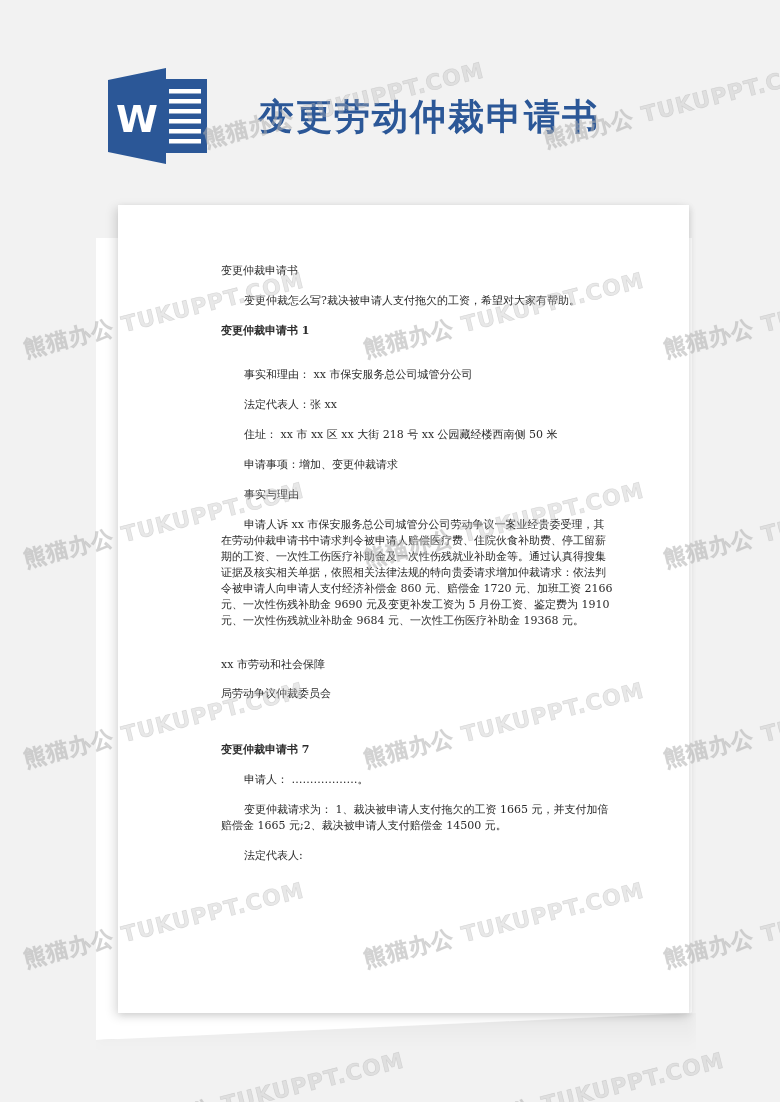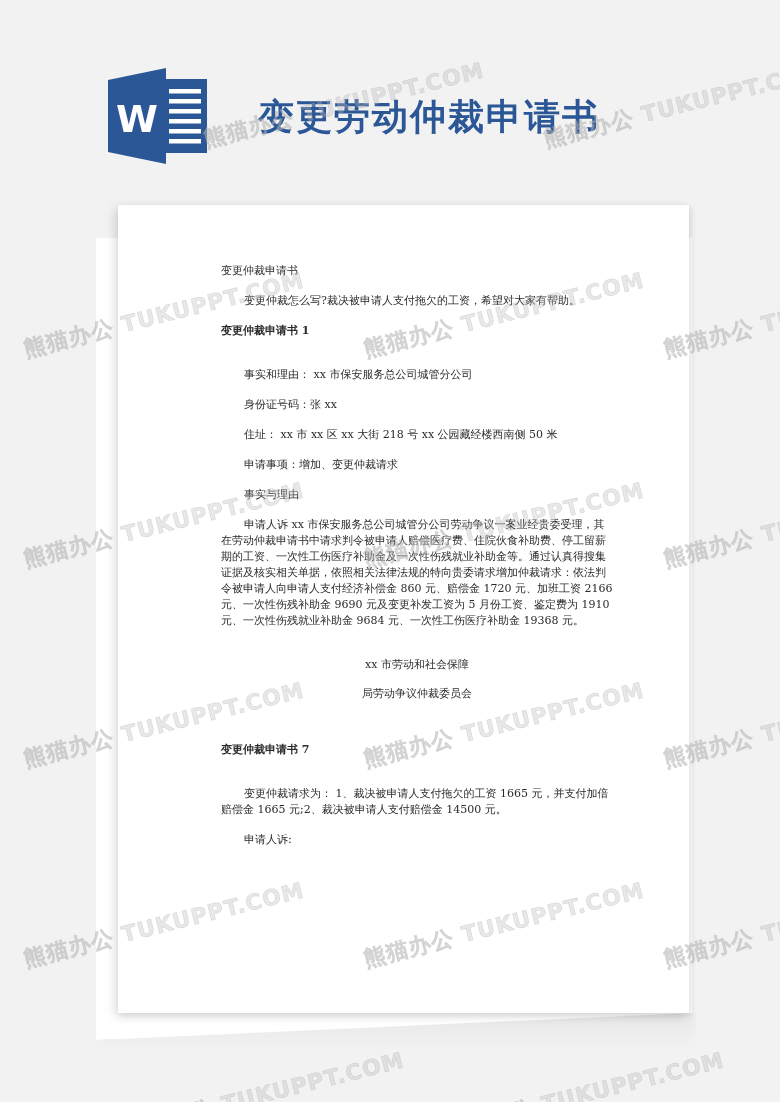"身份证号码：张 xx" p.indent { text: 身份证号码 -> 法定代表人 }
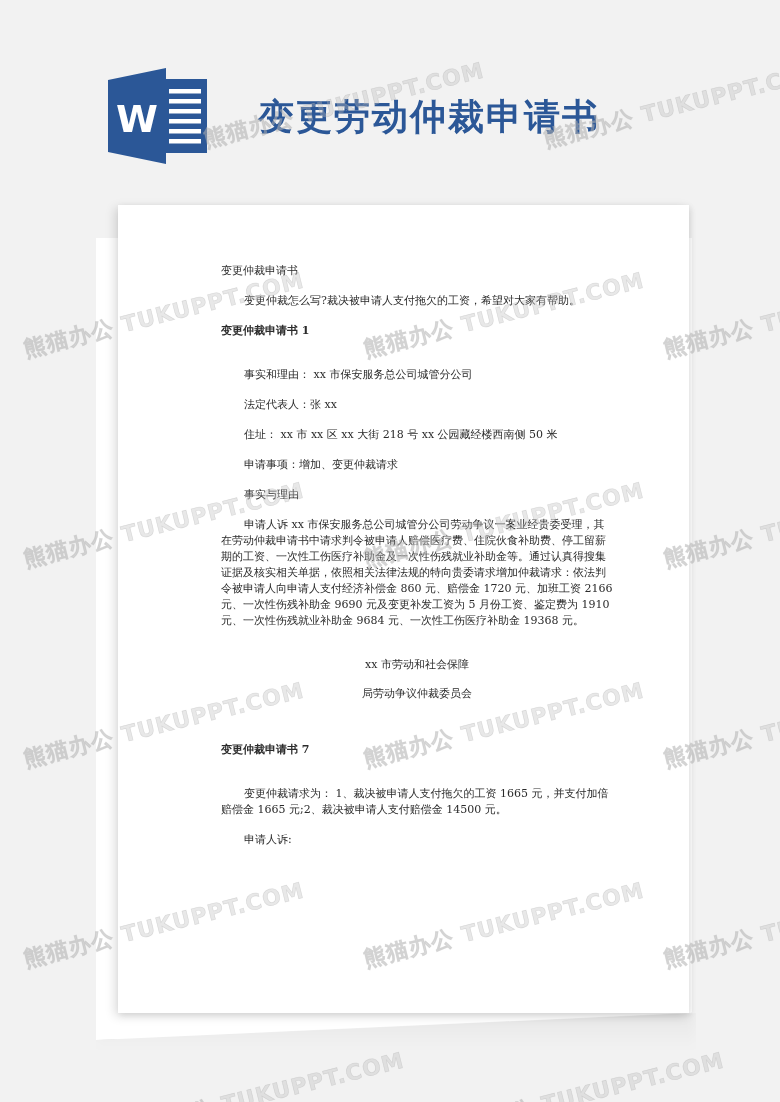"xx 市劳动和社会保障" .doc .right { text-align: center -> left }
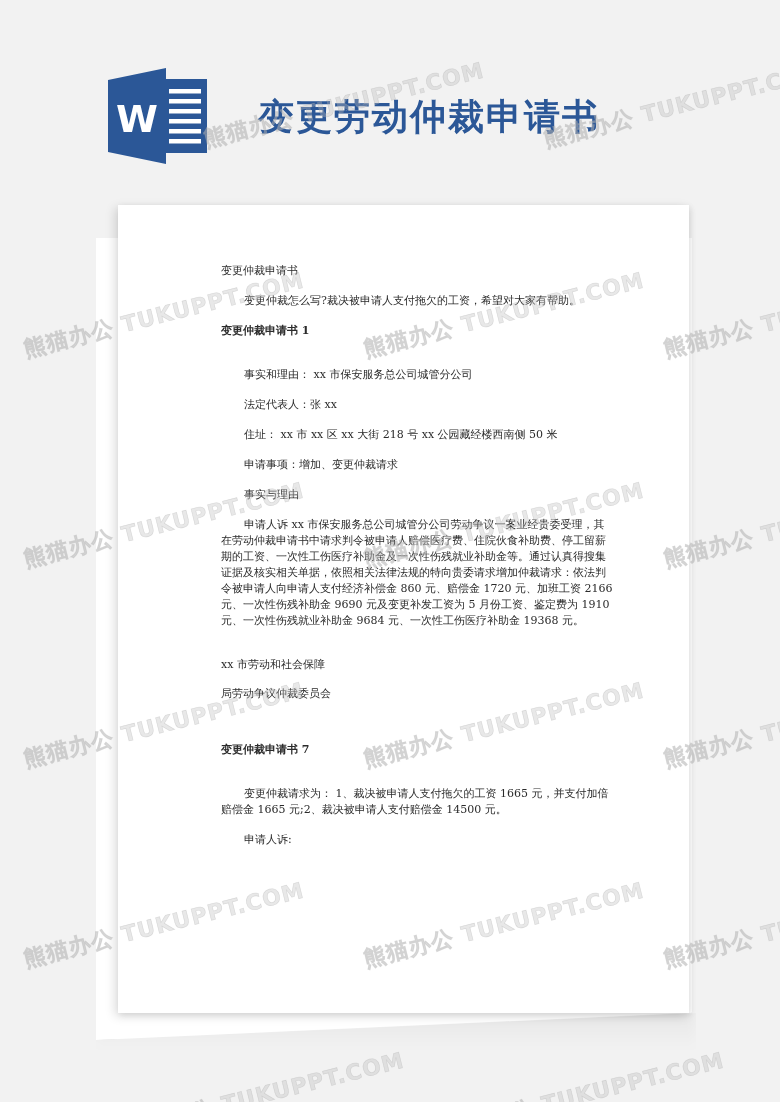"申请人： ………………。" p.indent { html: none -> <p>申请人： ………………。</p> }
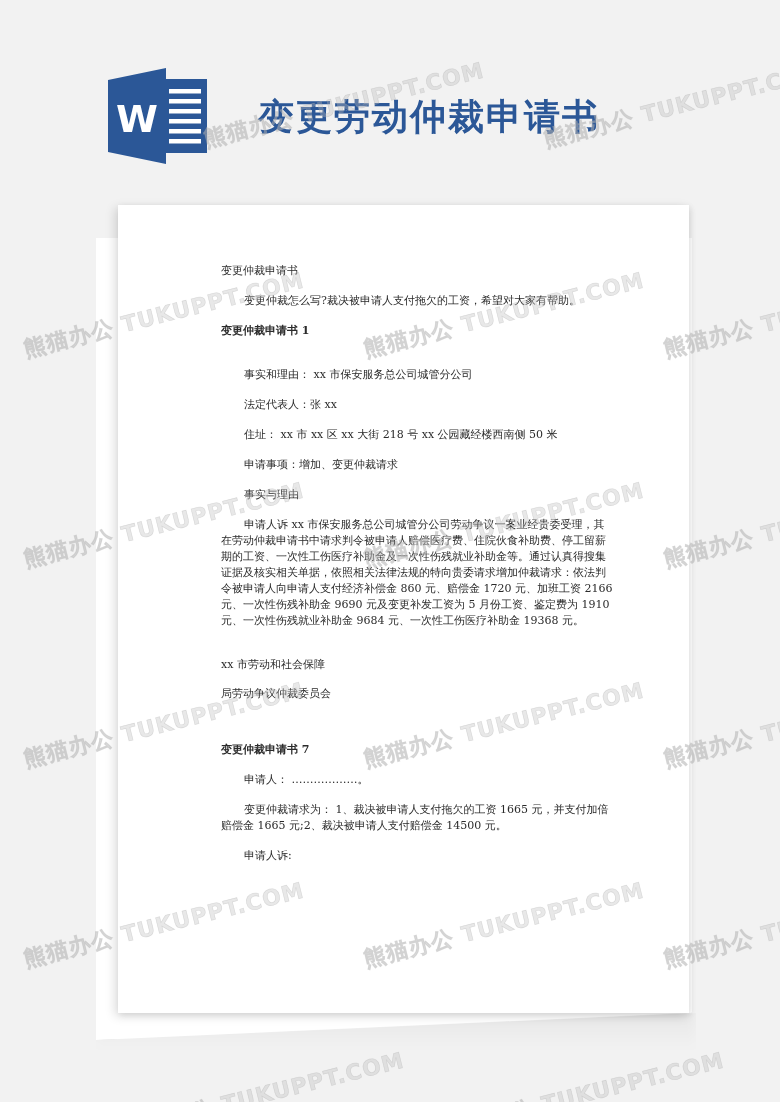"申请人诉:" p.indent { text: 申请人诉 -> 法定代表人 }
